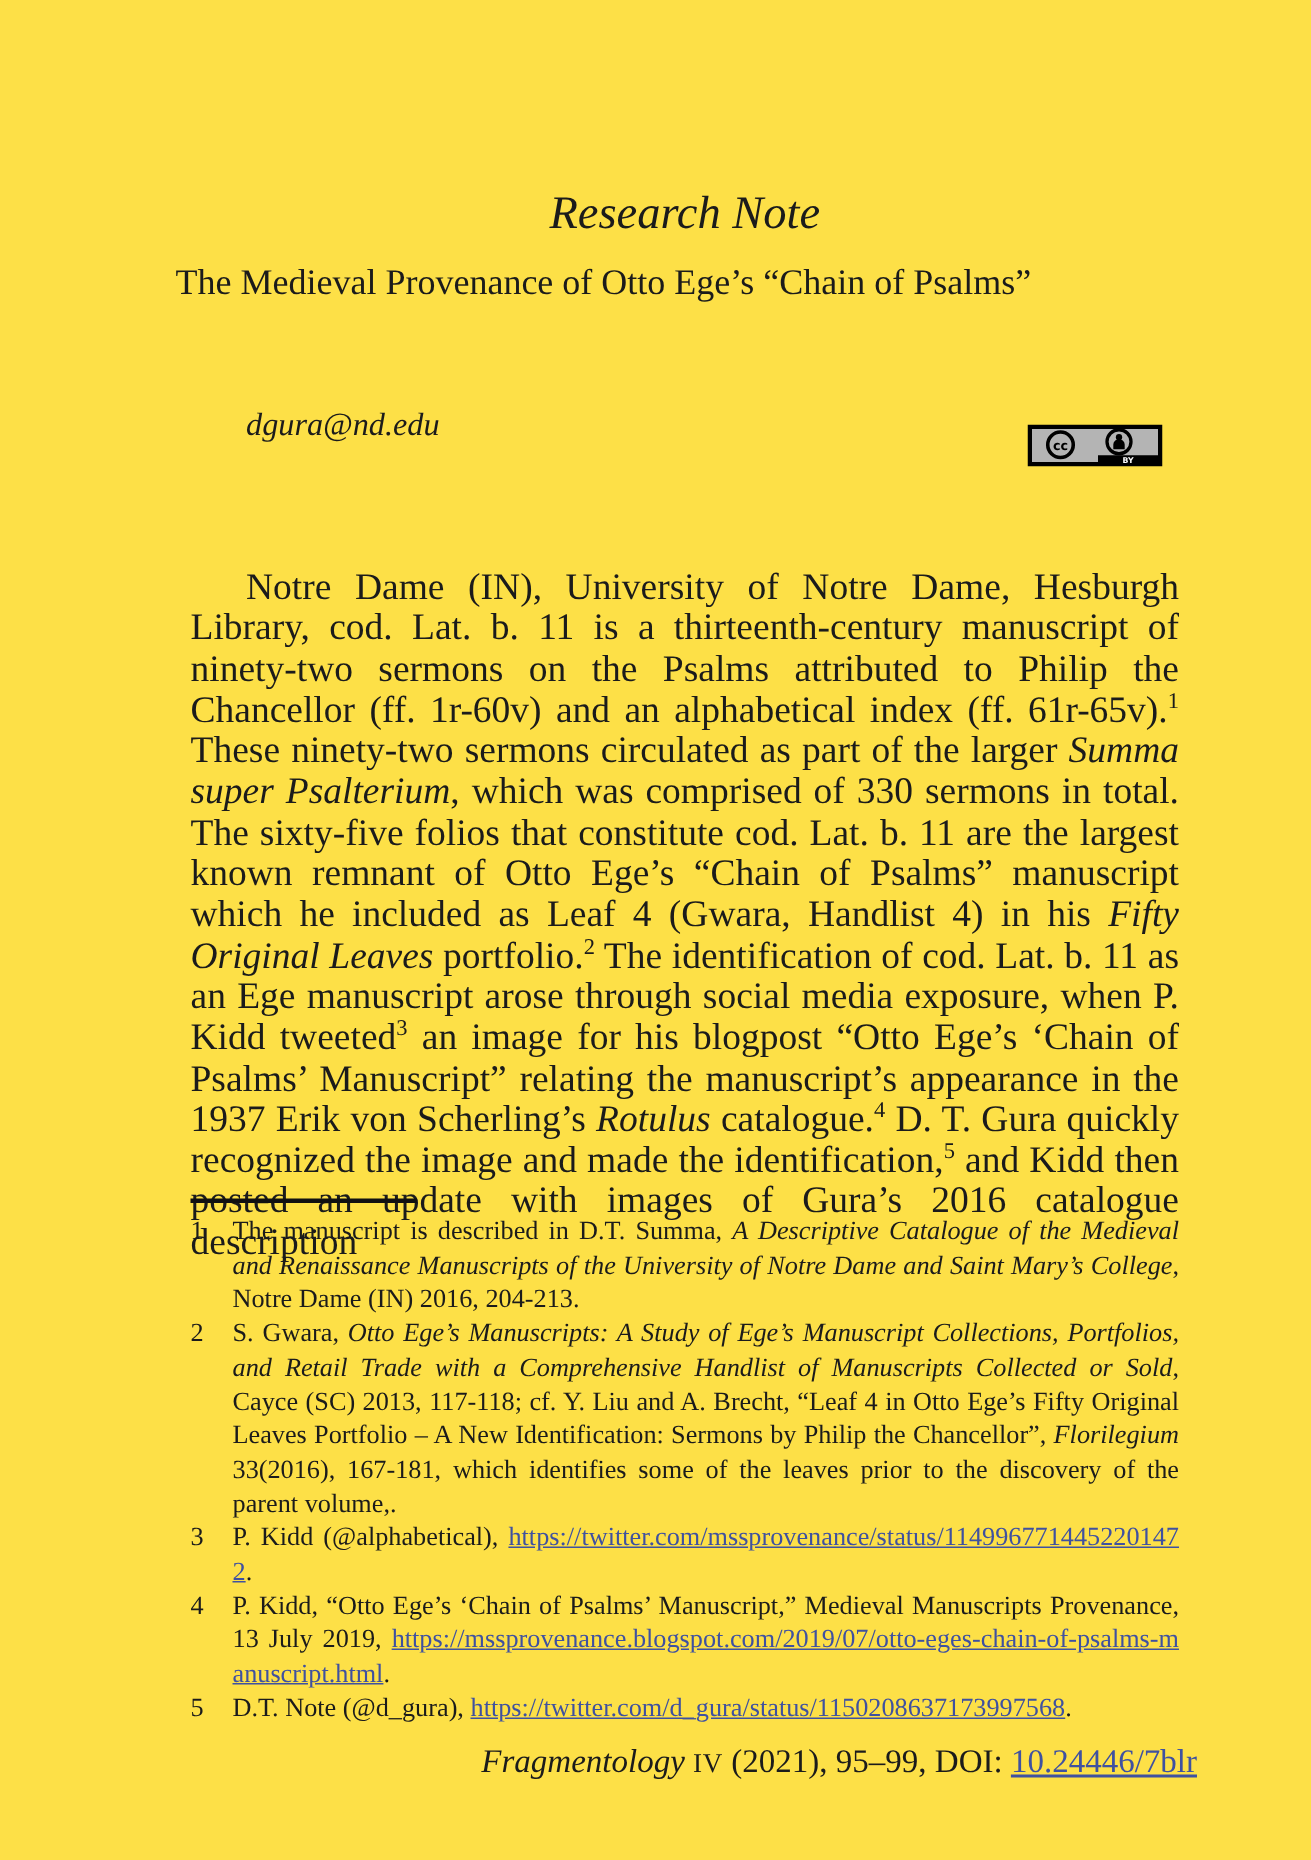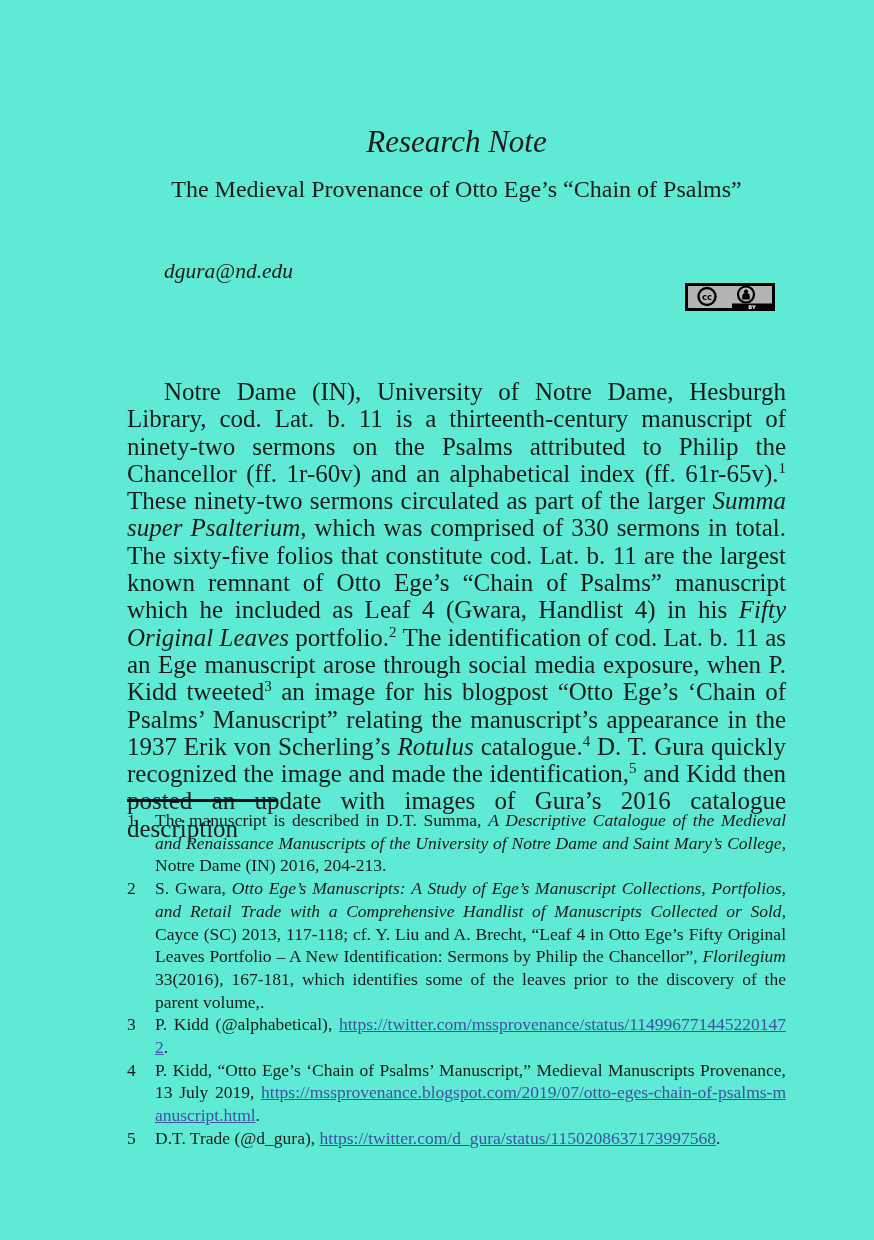"Research Note" .page { background: #5eead4 -> #fde047 }
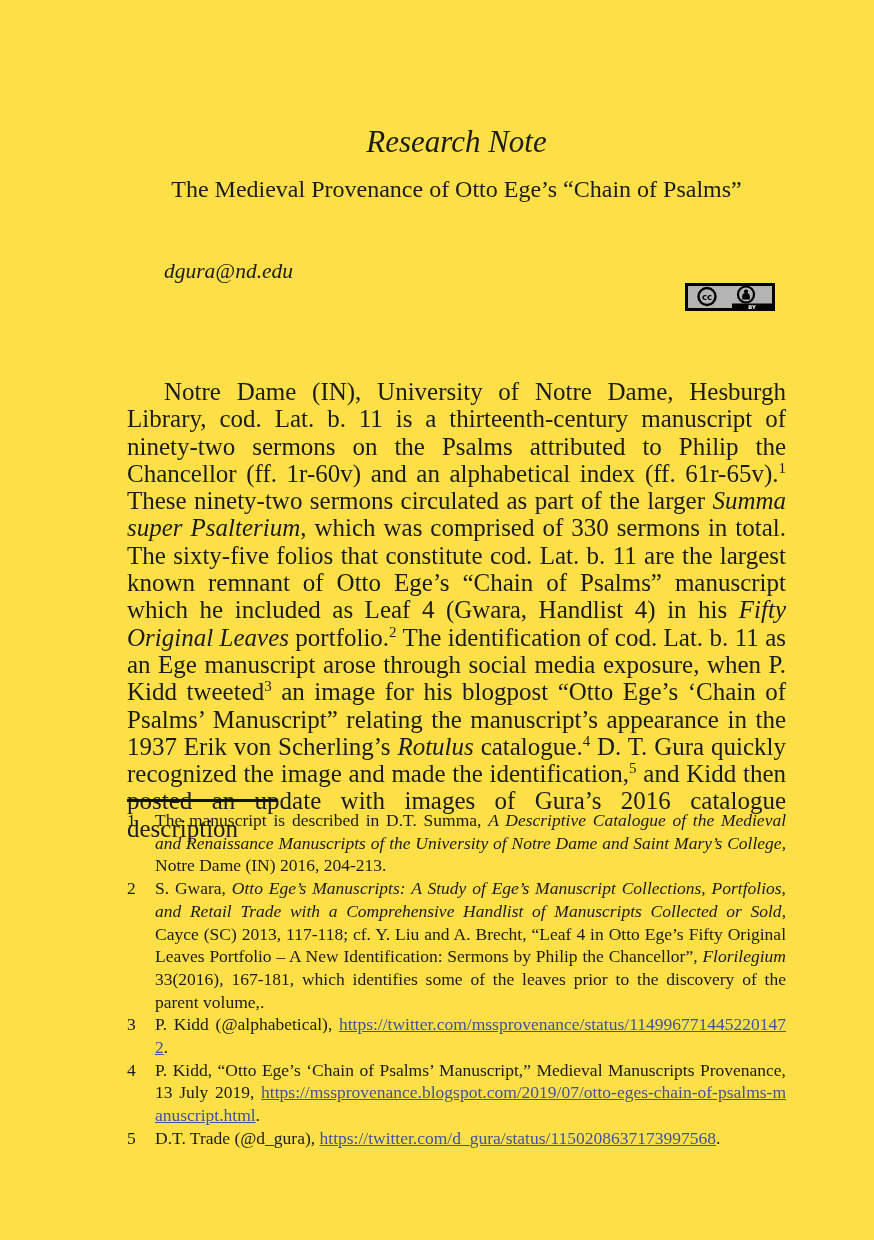"The Medieval Provenance of Otto" .title { text-align: center -> none }
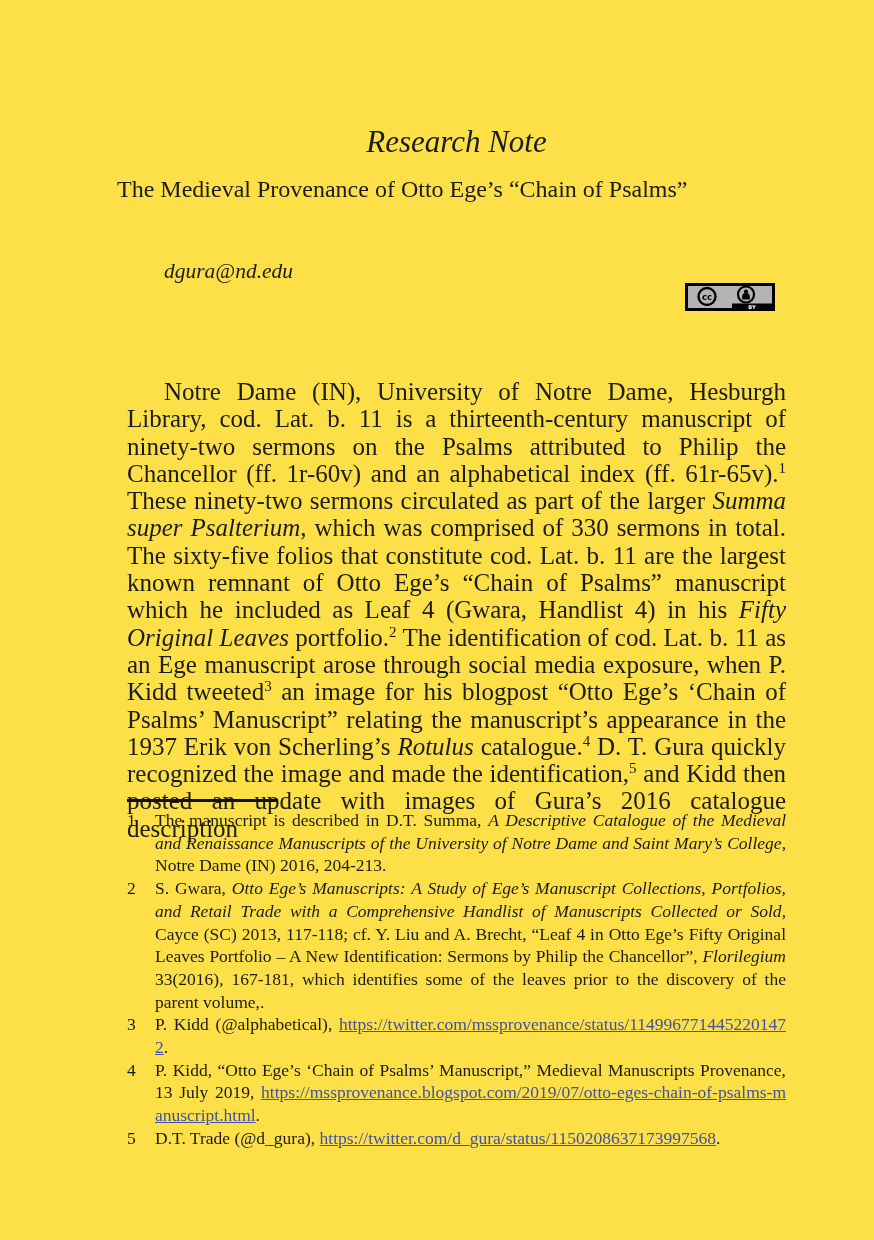"dgura@nd.edu" .author-email { margin-top: 4px -> 16px }
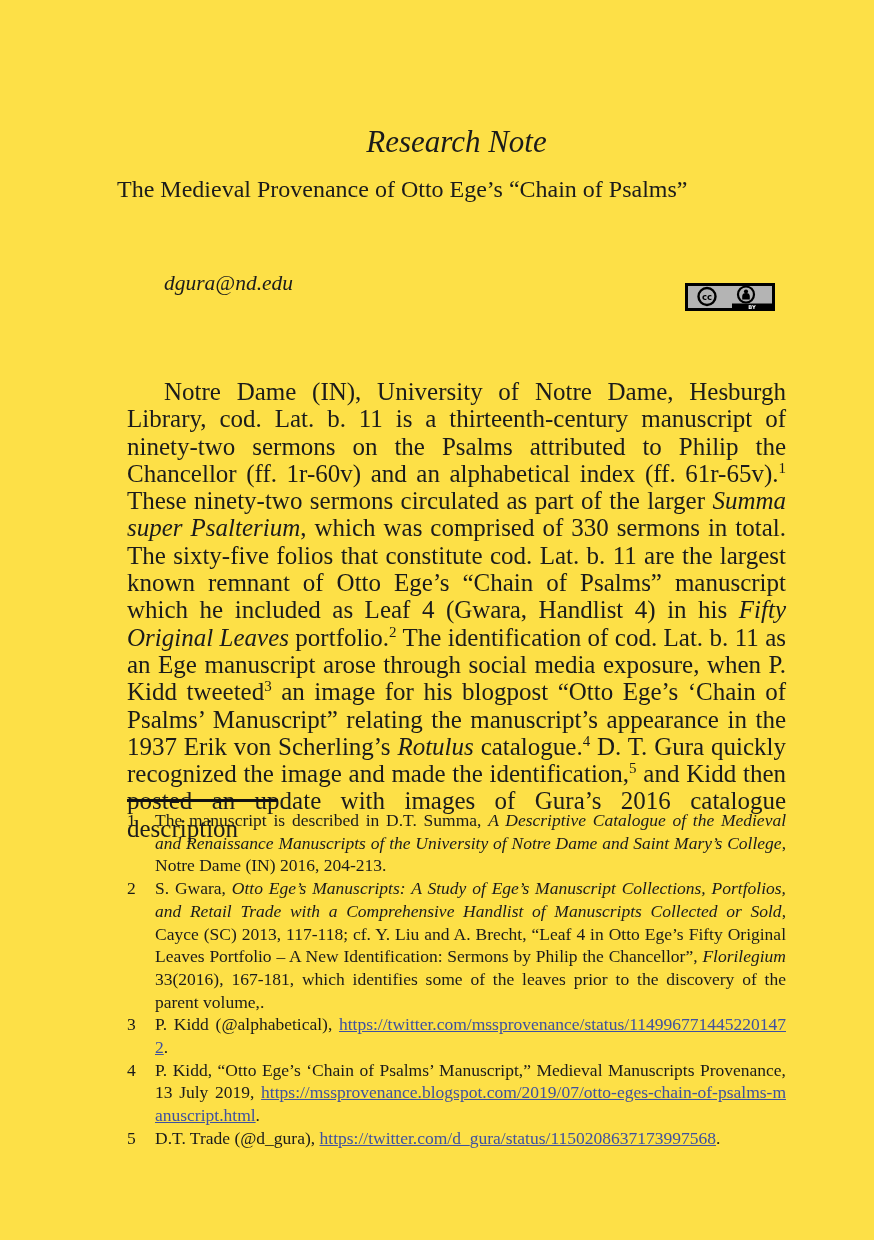"D.T. Trade (@d_gura)," span { text: Trade -> Note }
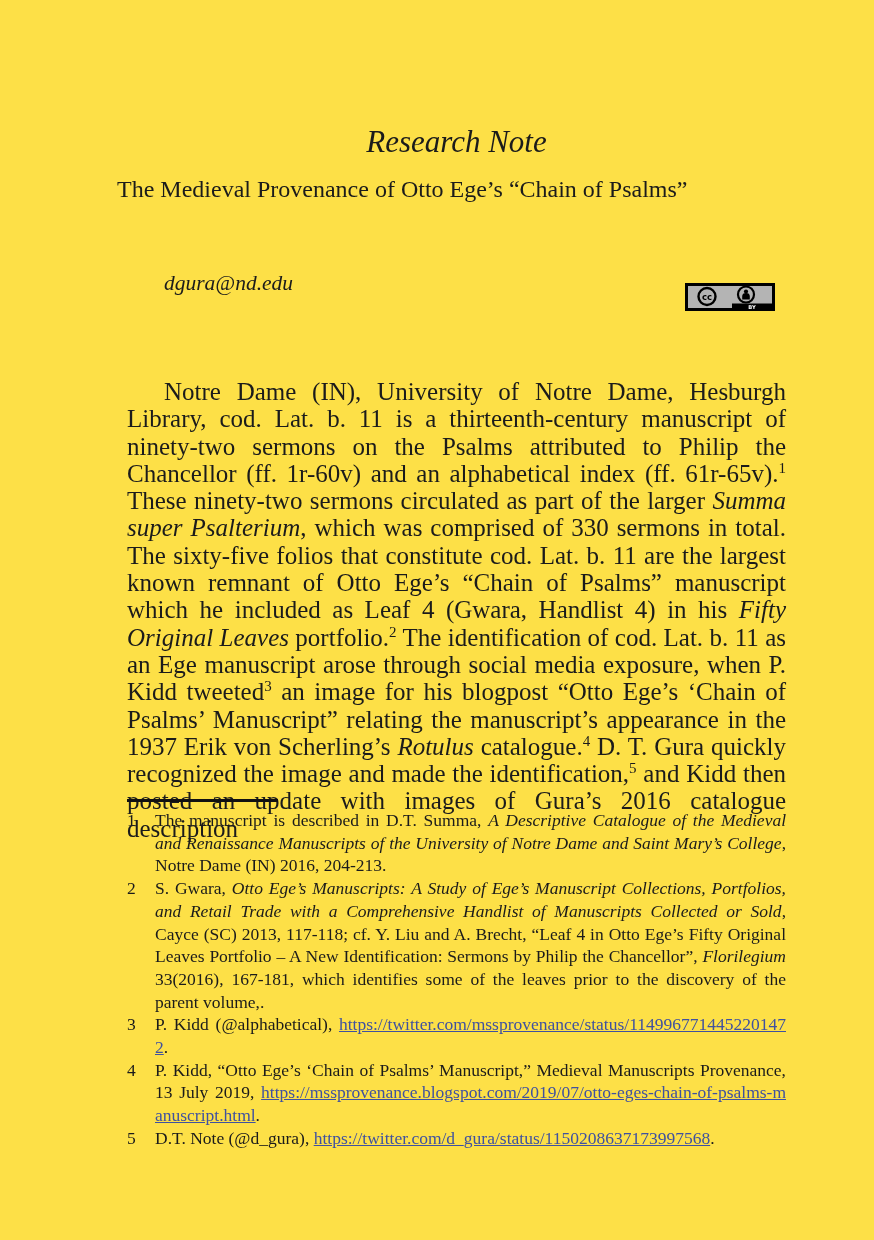"Fragmentology IV (2021), 95–99, DOI:" div.footer { html: none -> <div><em>Fragmentology</em><span> </span><span>IV</span><span> (2021), 95–99, DOI: </span><a>10.24446/7blr</a></div> }
